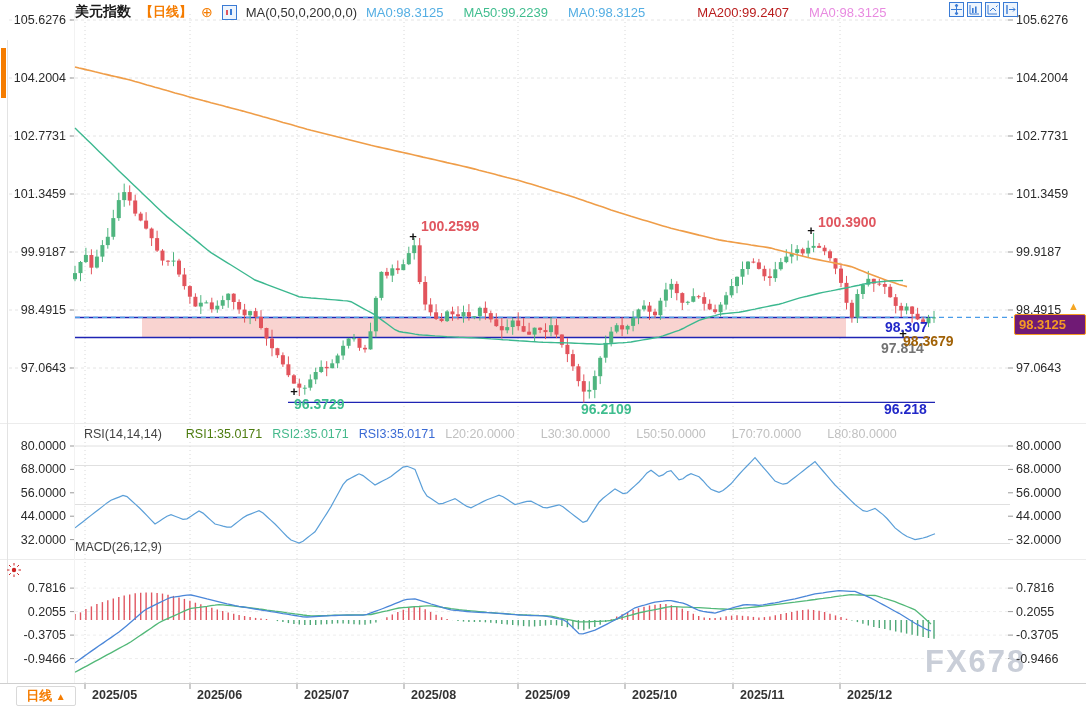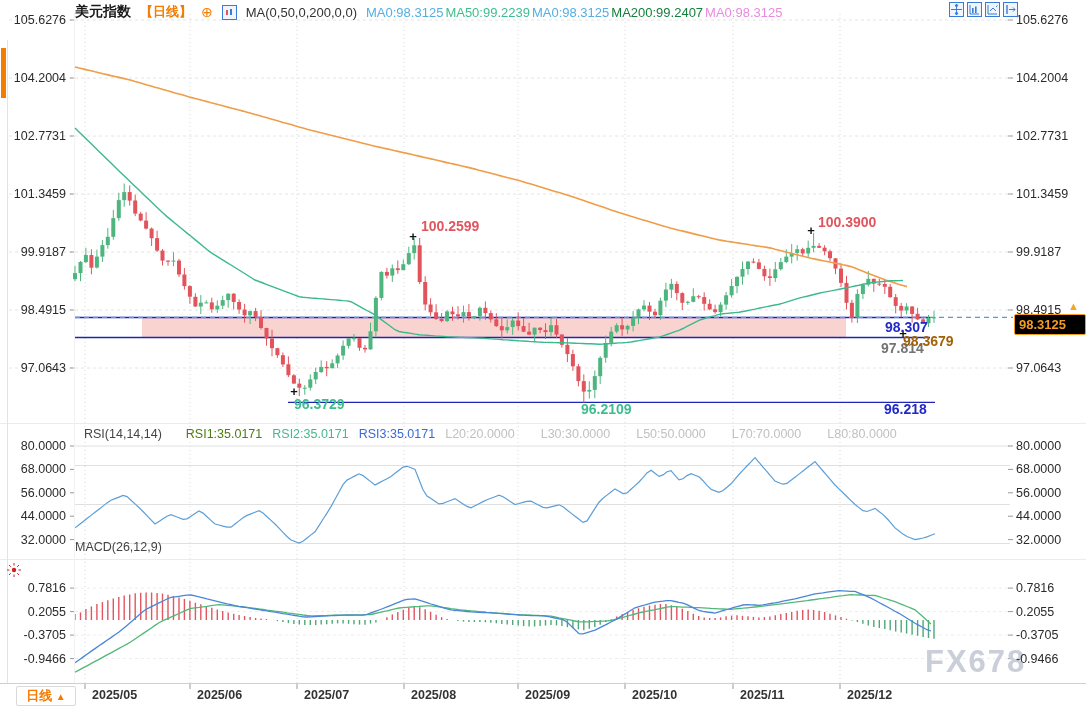"MA0:98.3125" span { gap: 2px -> 20px }
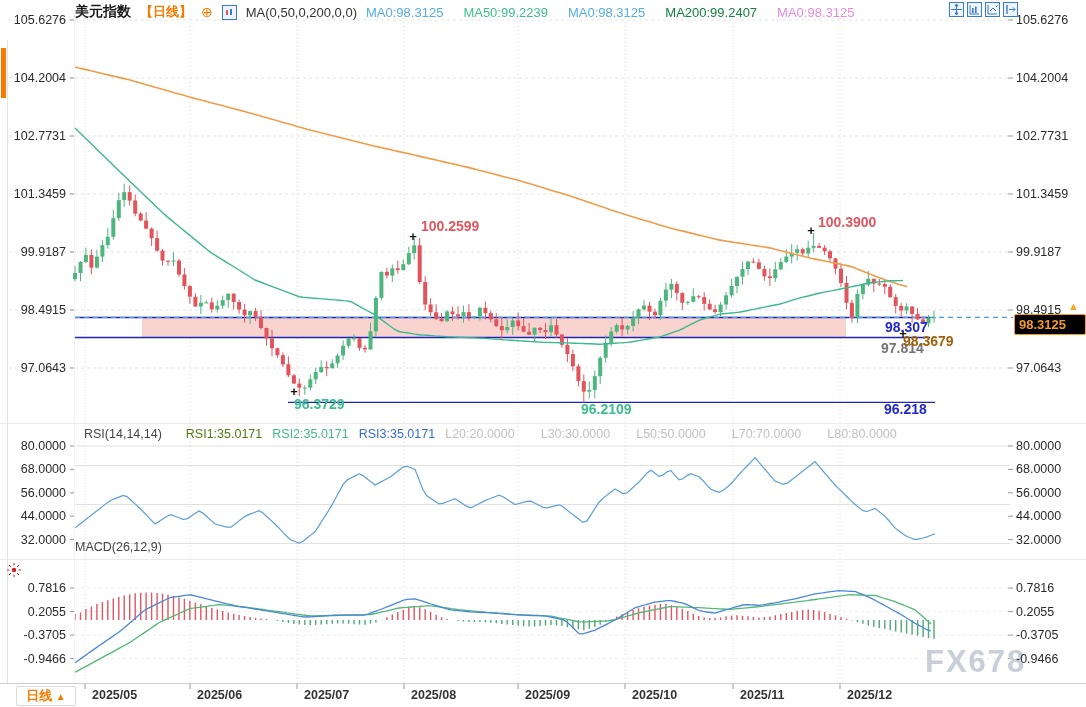"MA200:99.2407" span { color: #15803d -> #b91c1c; margin-left: none -> 32px }
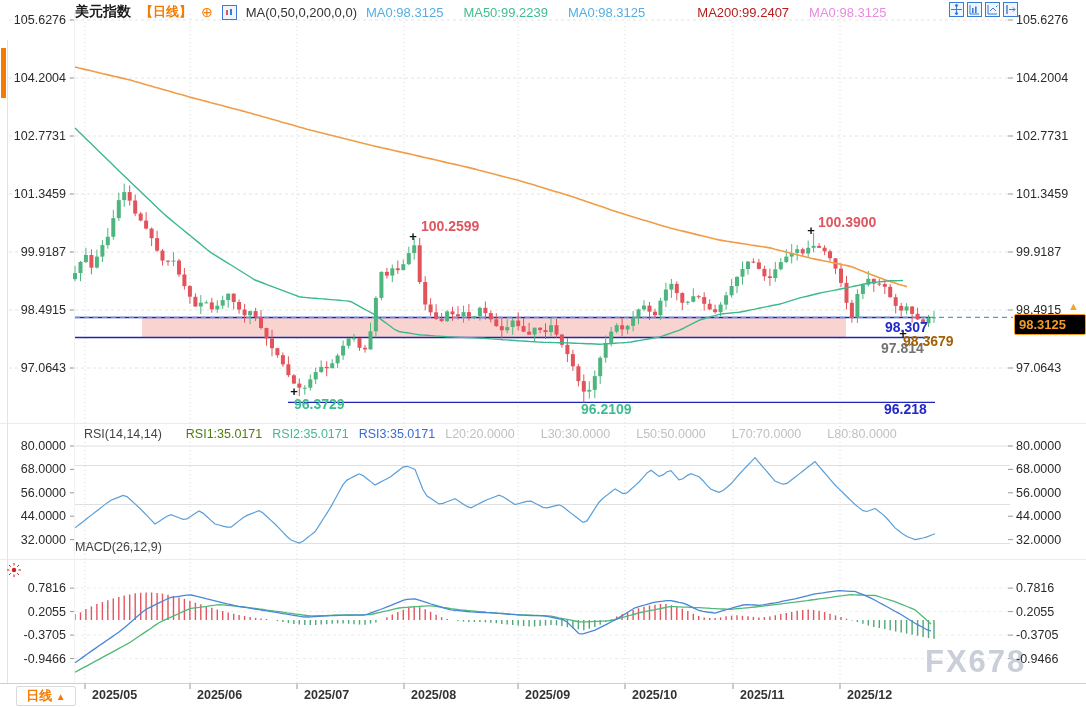"98.3125" .pricebox { background: #000000 -> #701a75 }
